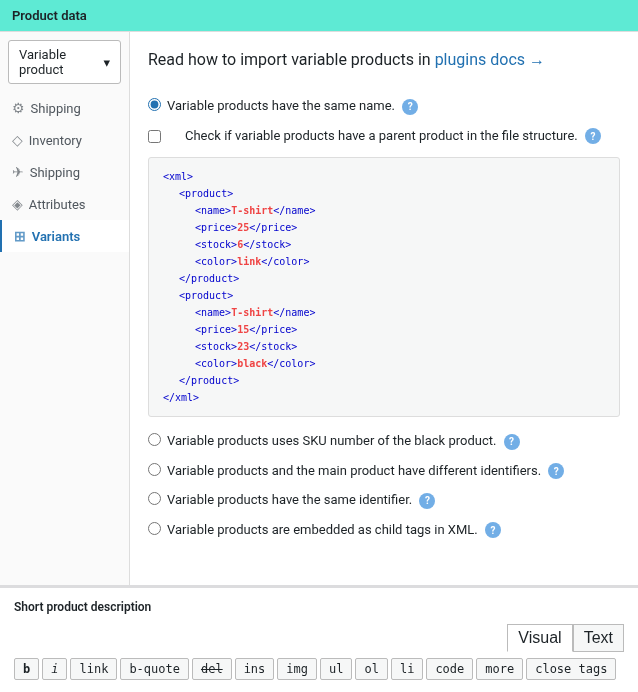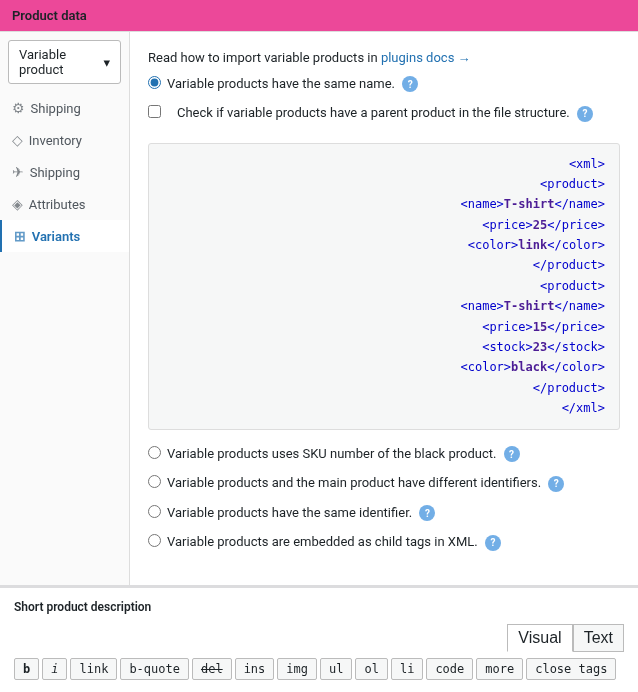"Product data" .product-data-header { background: #ec4899 -> #5eead4 }
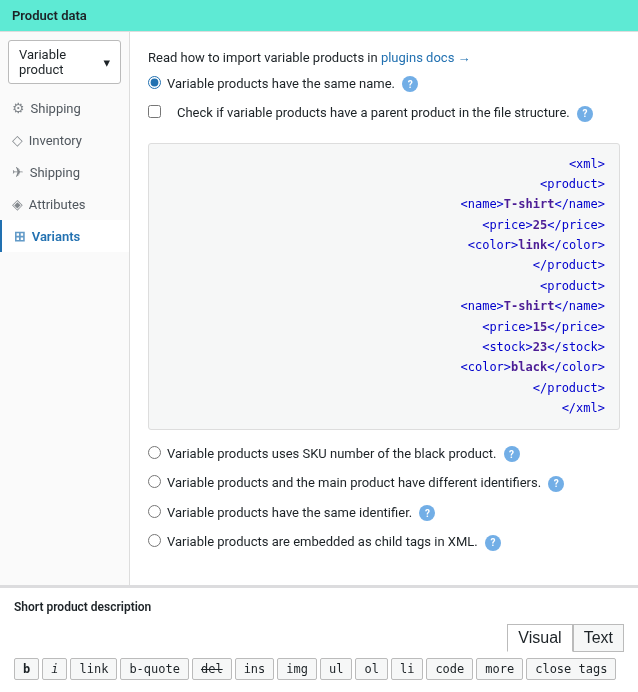"Read how to import variable" .import-notice { font-size: 13px -> 16px; margin-bottom: 6px -> 24px }
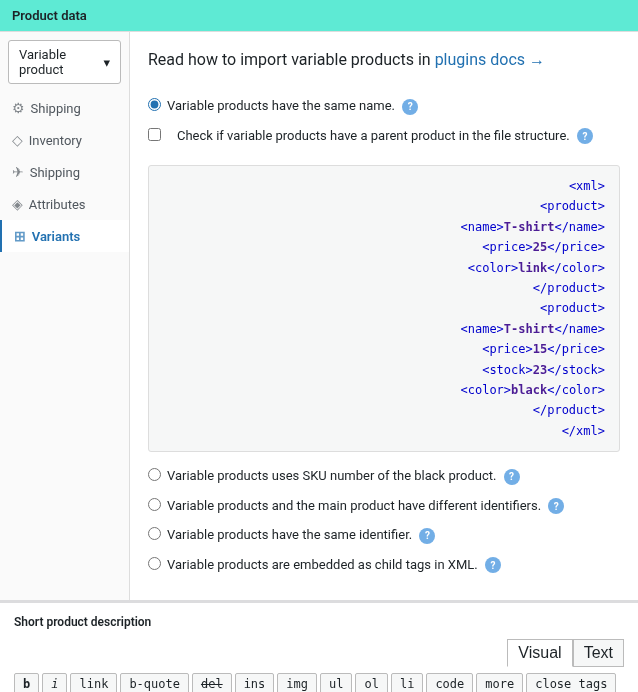"Check if variable products have" .checkbox-option { align-items: flex-start -> center; gap: 16px -> 24px; margin-bottom: 20px -> 12px }
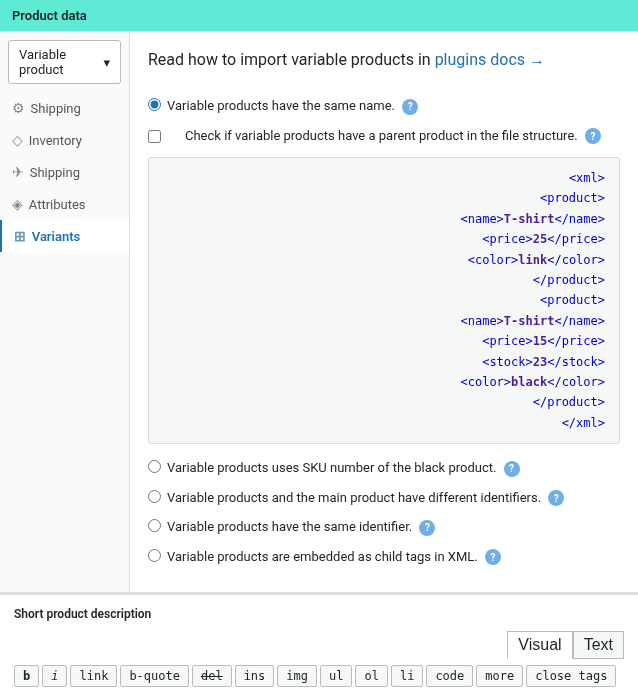"<xml>" .xml-block { font-size: 12px -> 10px; text-align: right -> none }
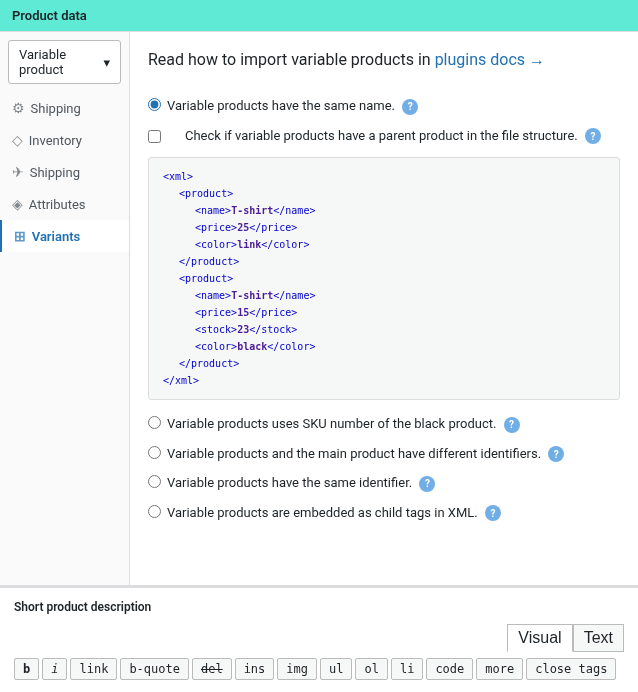"T-shirt" .xml-bold { color: #4c1d95 -> #ef4444 }
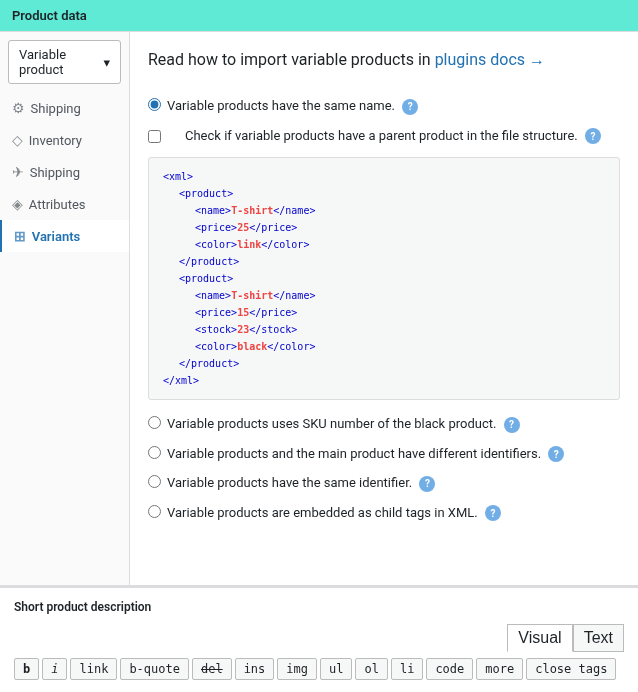"<stock>6</stock>" div { html: none -> <div><span>&lt;stock&gt;</span><span>6</span><span>&lt;/stock&gt;</span></div> }
